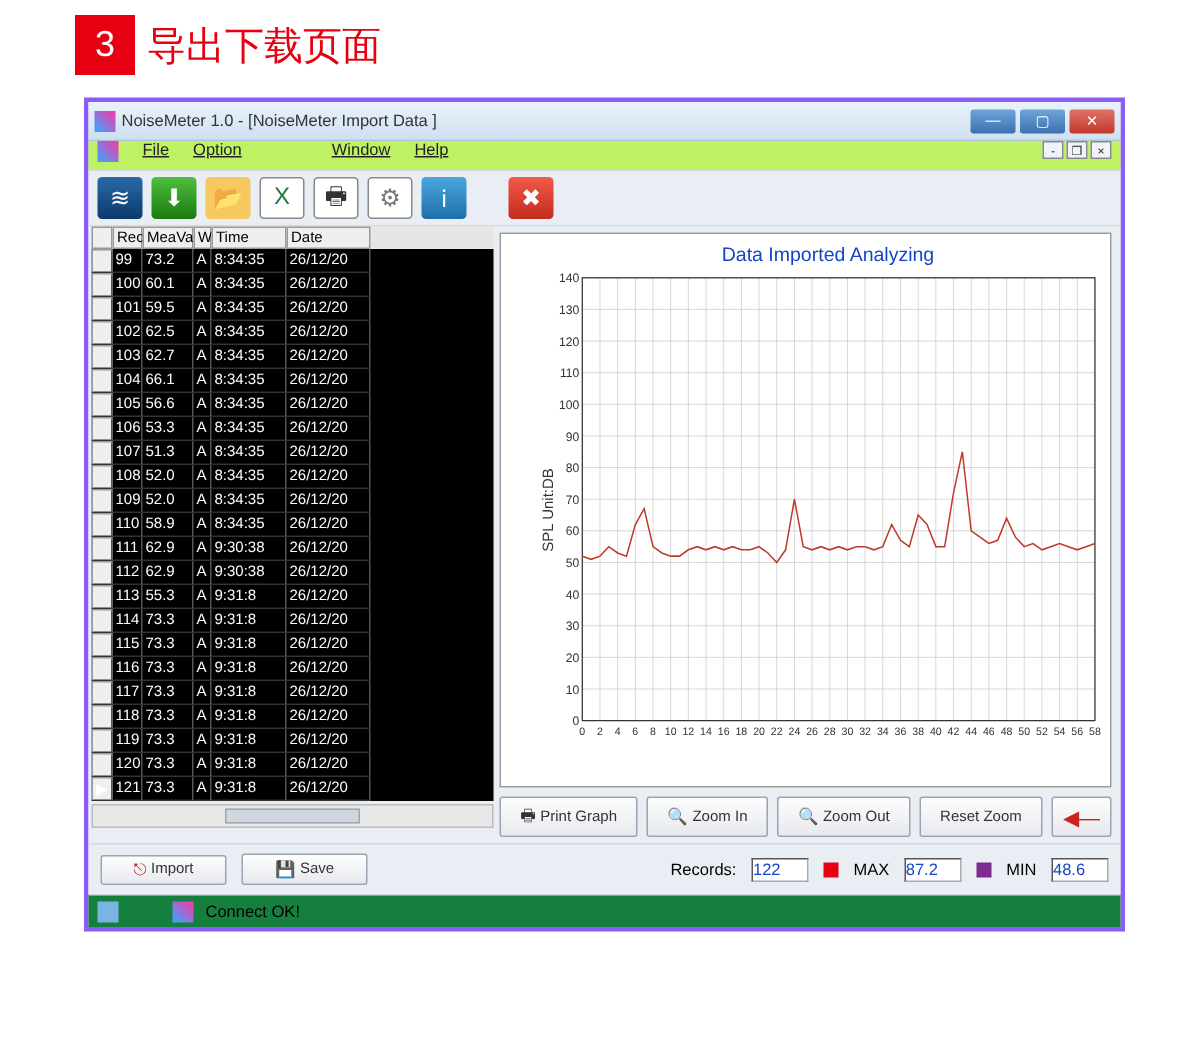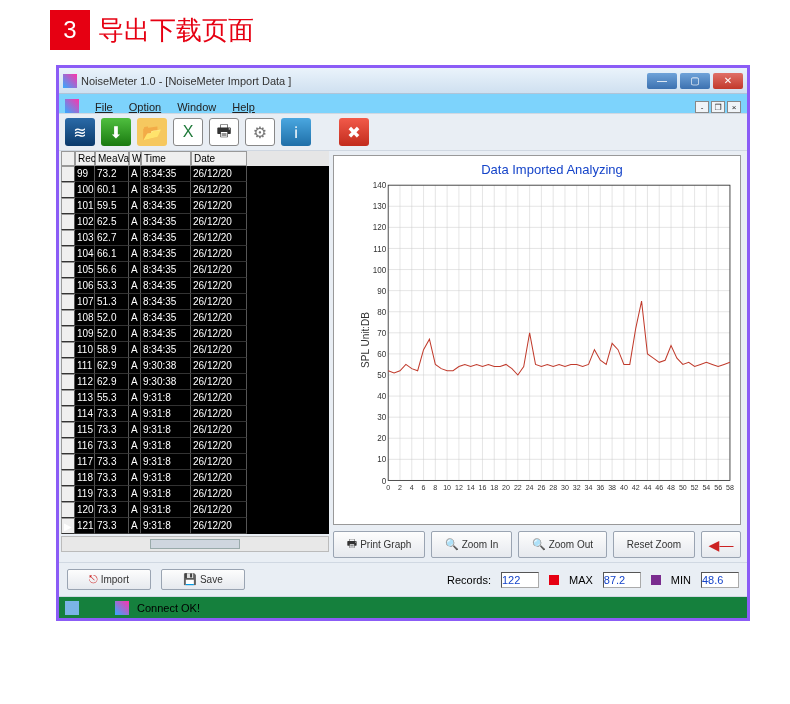"File" .menubar { align-items: flex-end -> flex-start; background: #7dd3fc -> #bef264 }
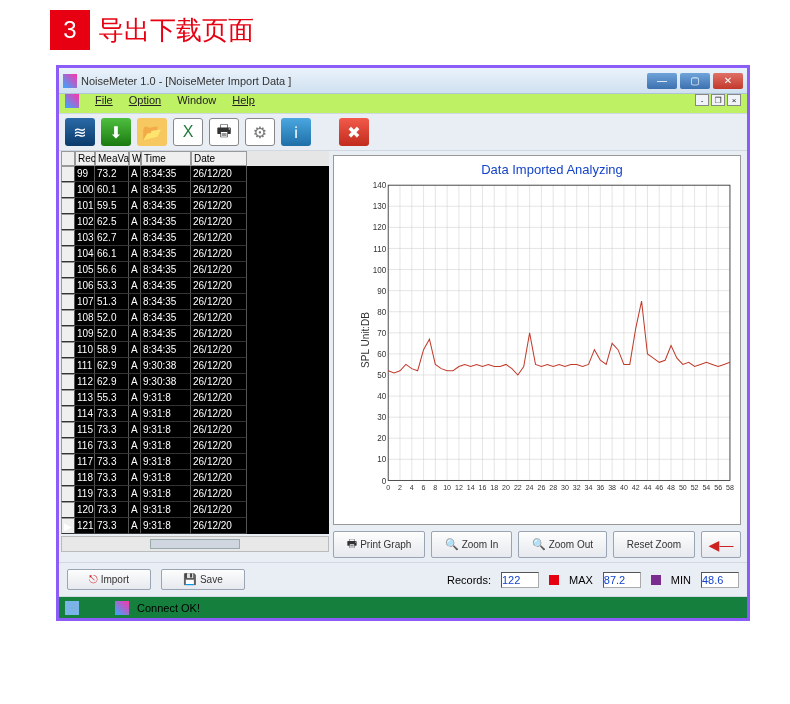"Window" span { margin-left: none -> 44px; text-decoration: none -> underline }
